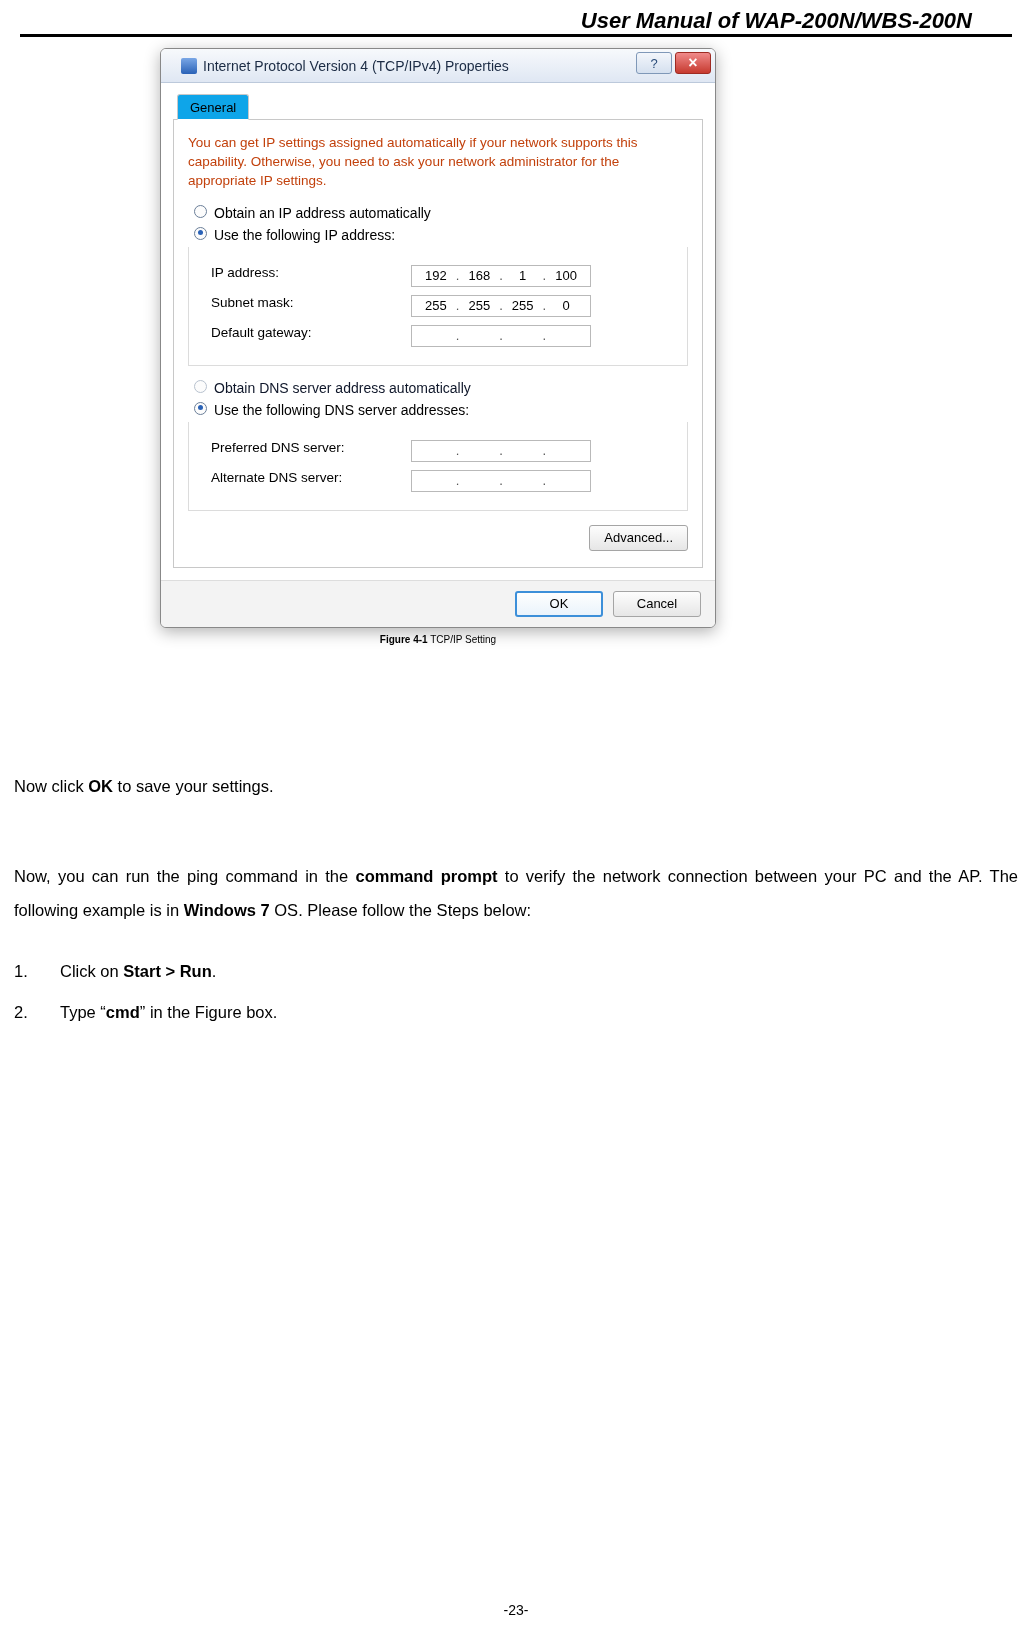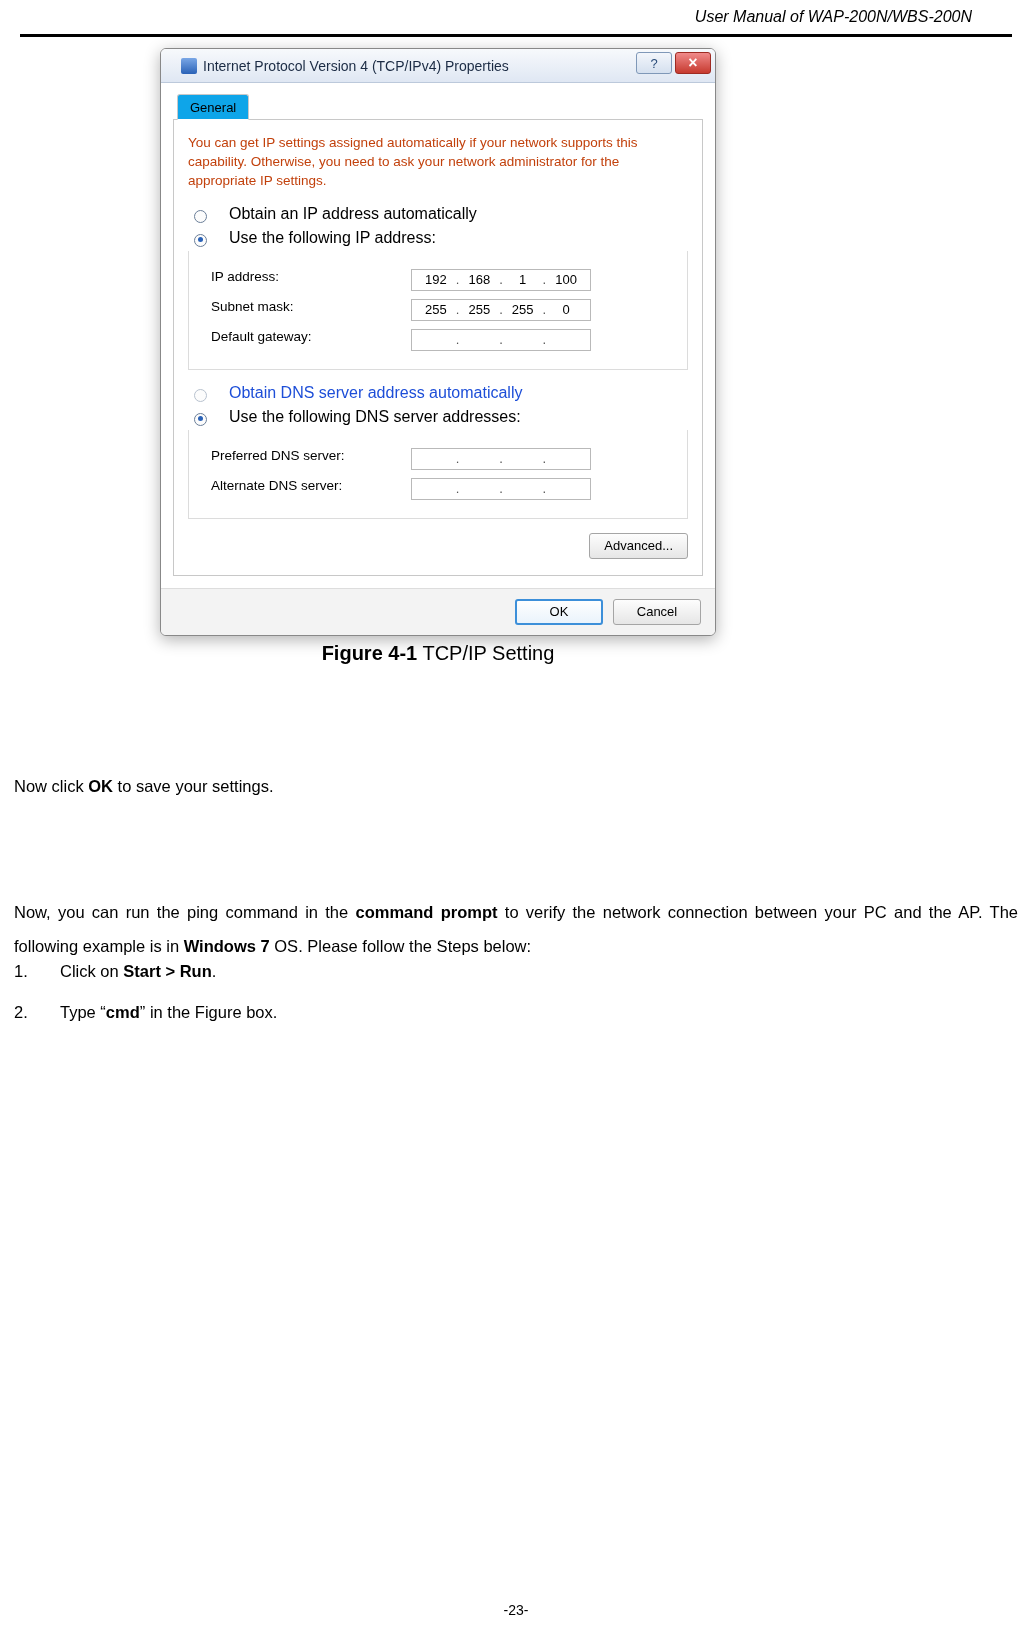"User Manual of WAP-200N/WBS-200N" .header-title { font-size: 16px -> 22px; font-weight: normal -> bold }
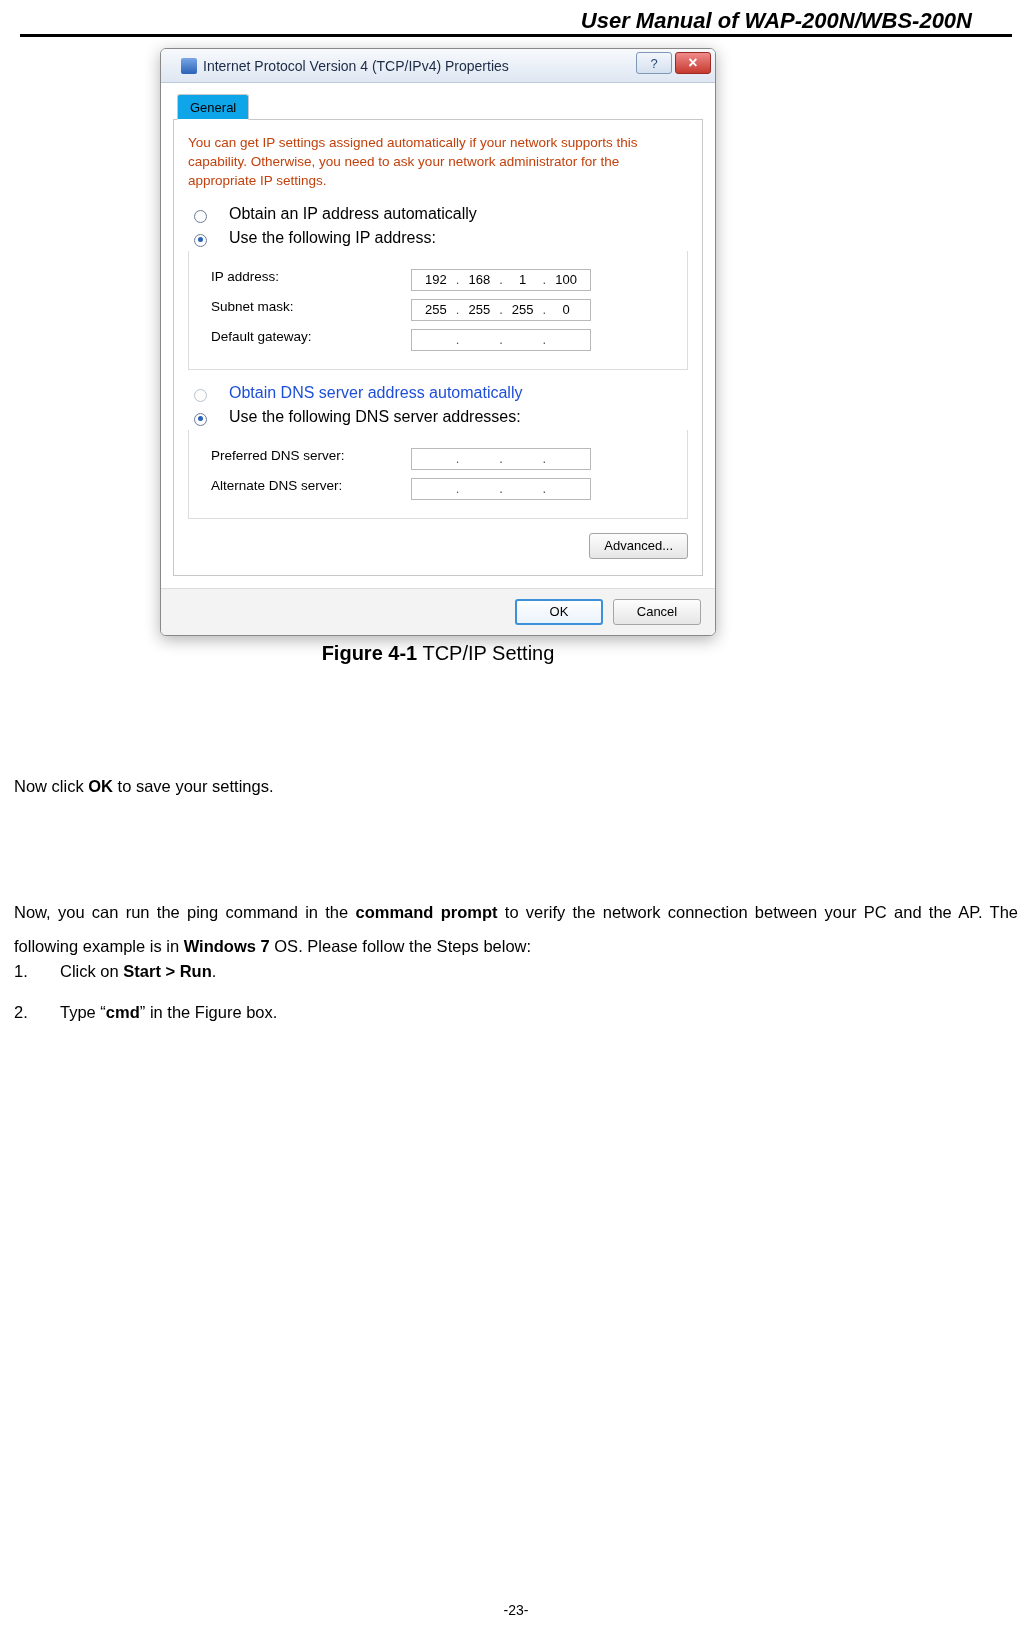"Obtain an IP address automatically" .radio-row { align-items: flex-end -> flex-start; font-size: 16px -> 14px; gap: 15px -> none }
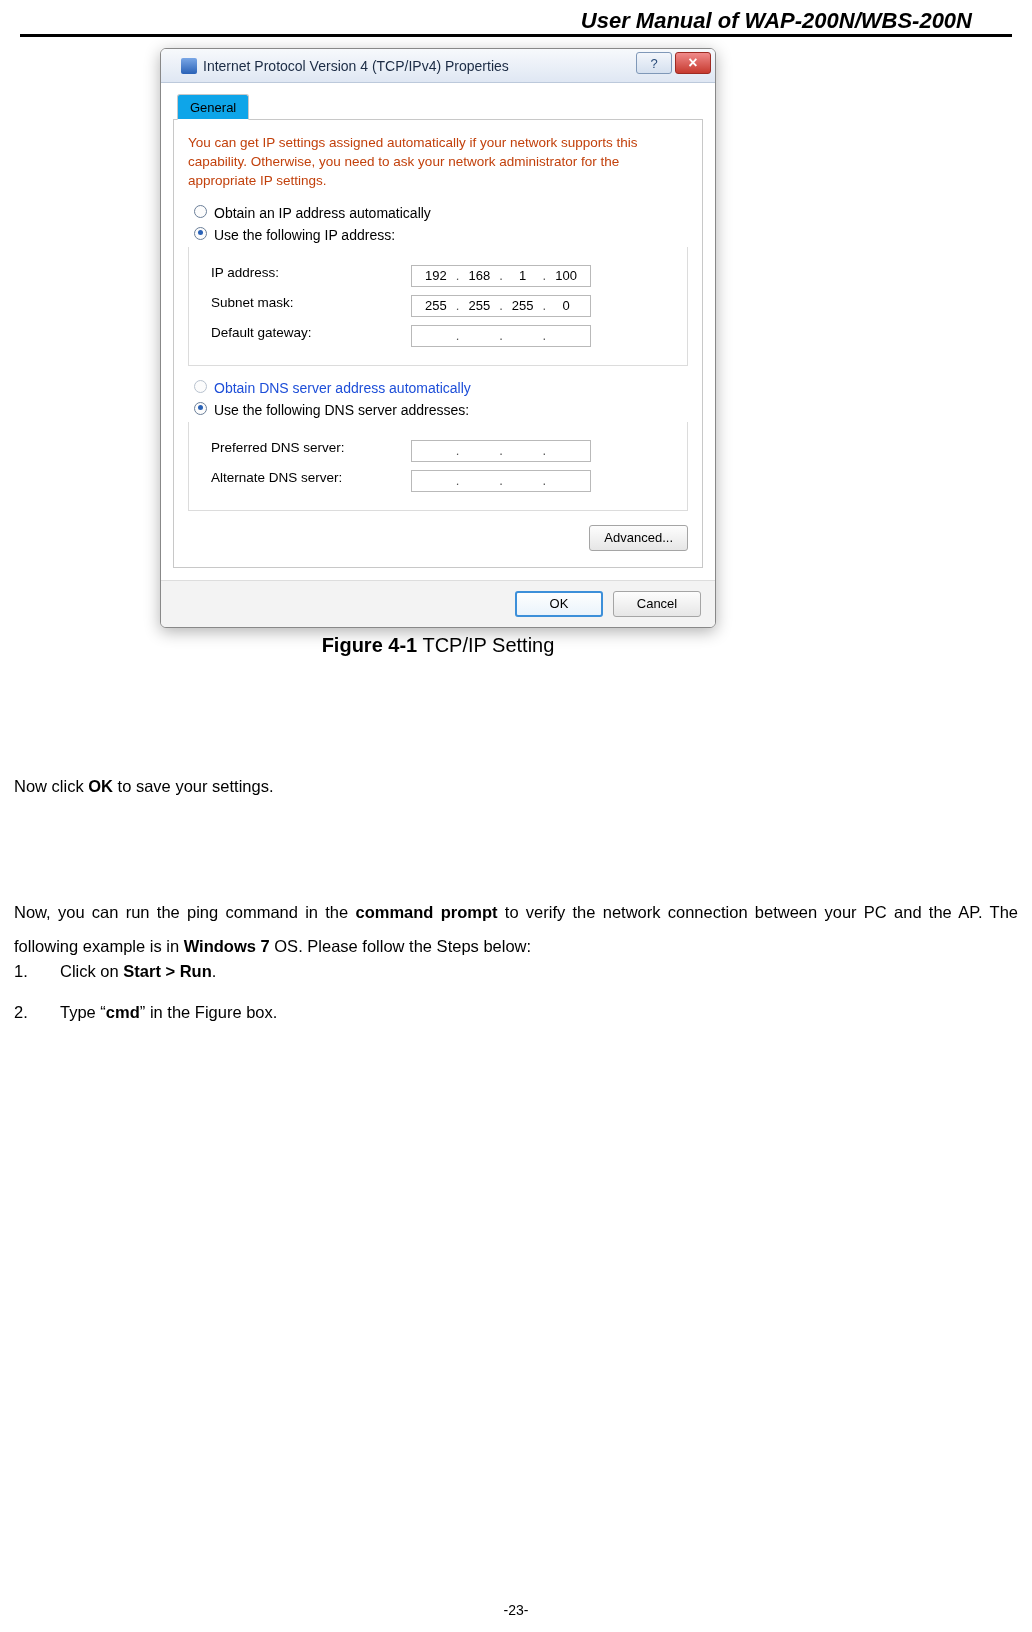"Obtain DNS server address automatically" .radio-label.disabled { color: #1d4ed8 -> #0f172a }
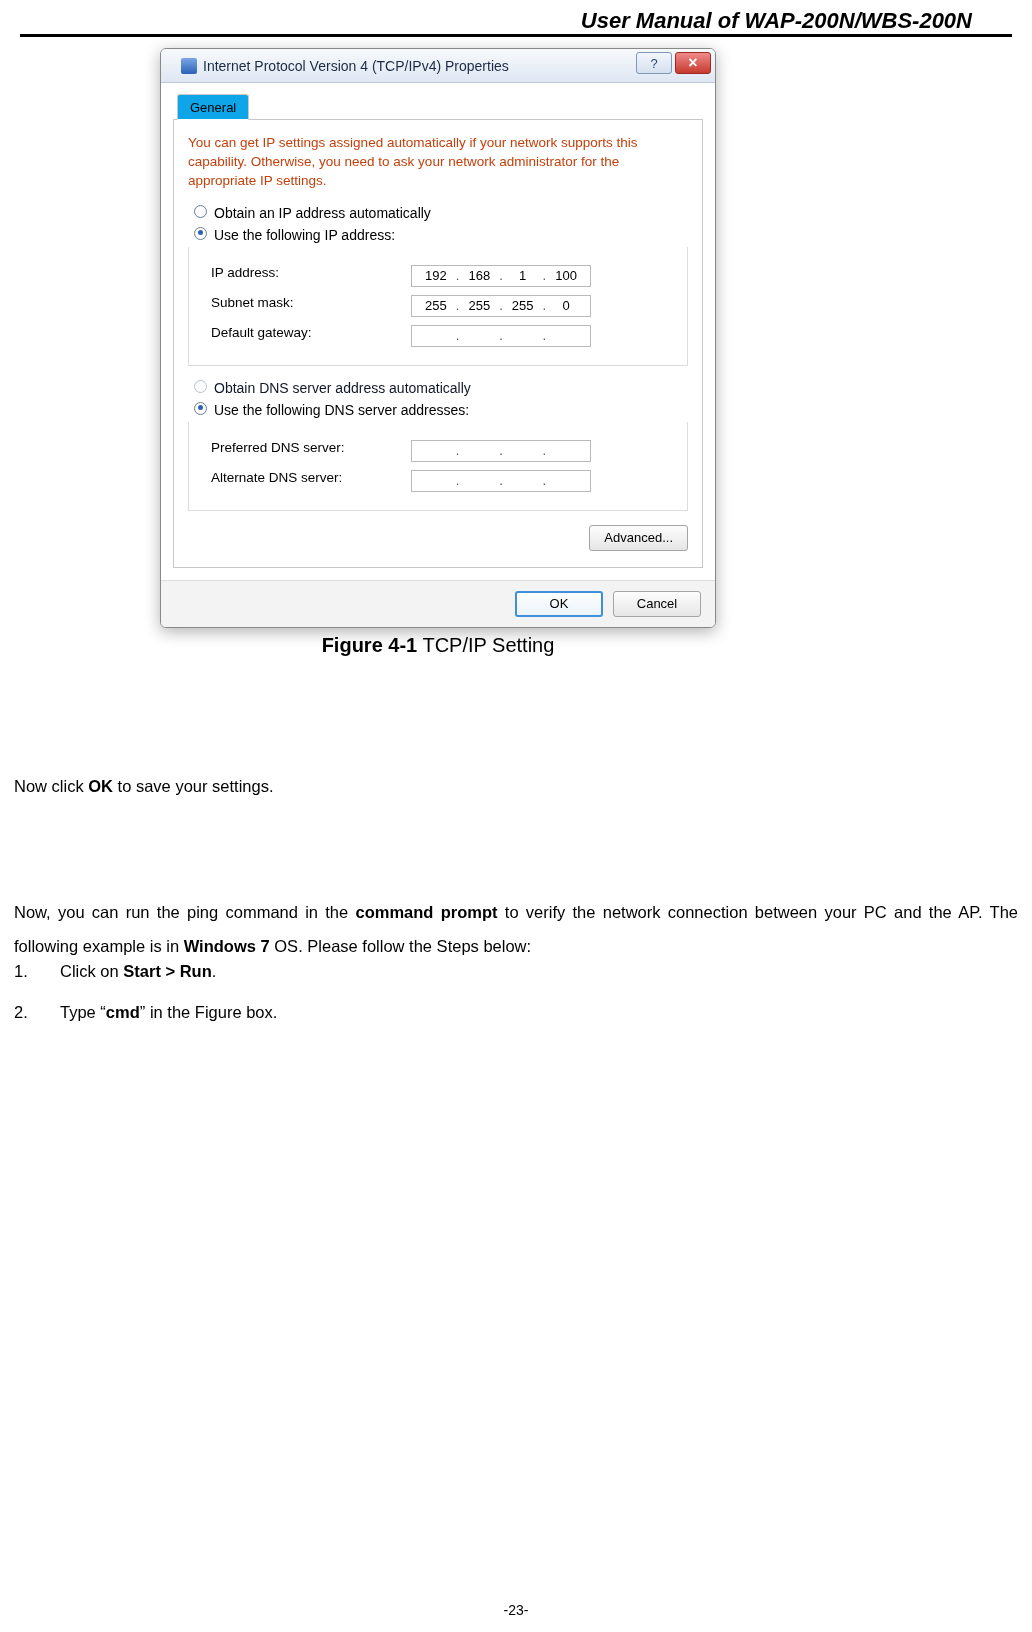"Figure 4-1 TCP/IP Setting" .caption { font-size: 20px -> 10px }
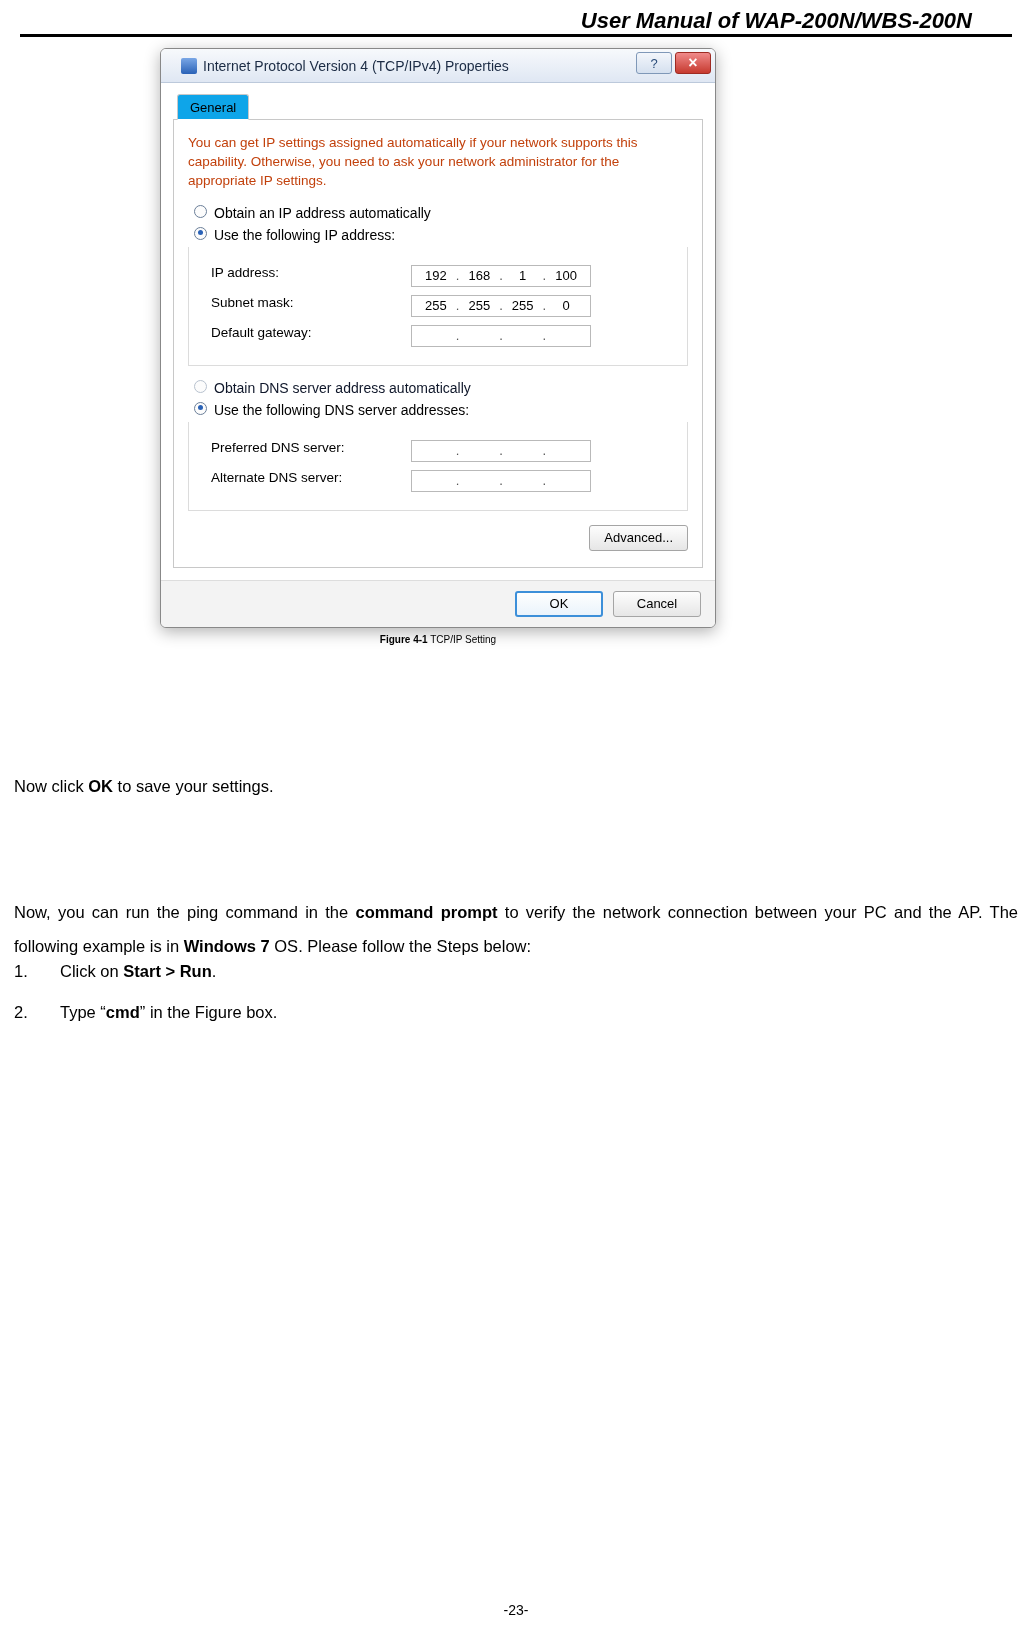"Now, you can run the" .p2 { top: 896px -> 860px }
